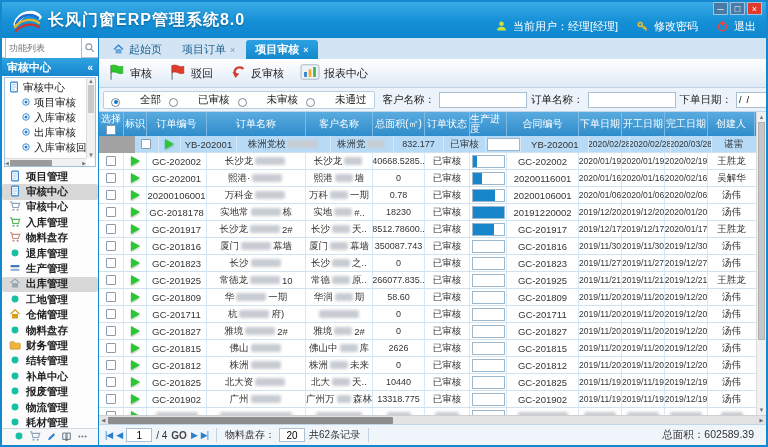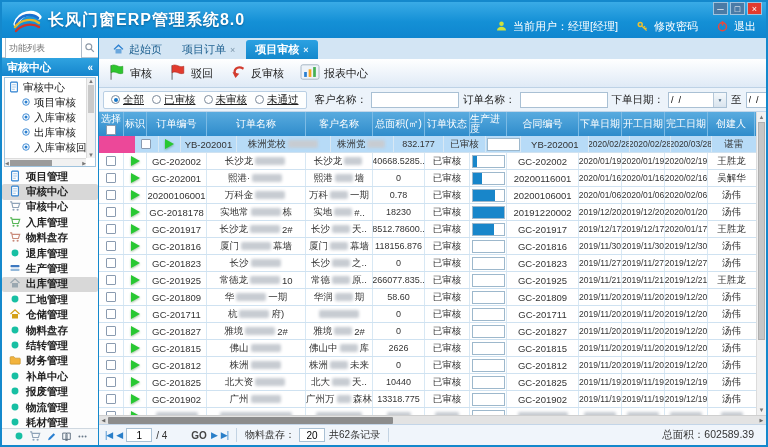"全部" .radio { align-items: center -> flex-end; gap: 3px -> 20px; text-decoration: underline -> none }
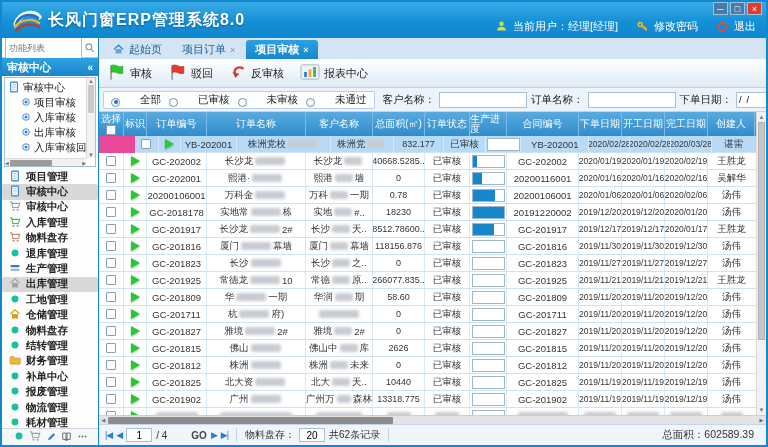"选择" .grid { background: #ec4899 -> #a3a3a3 }
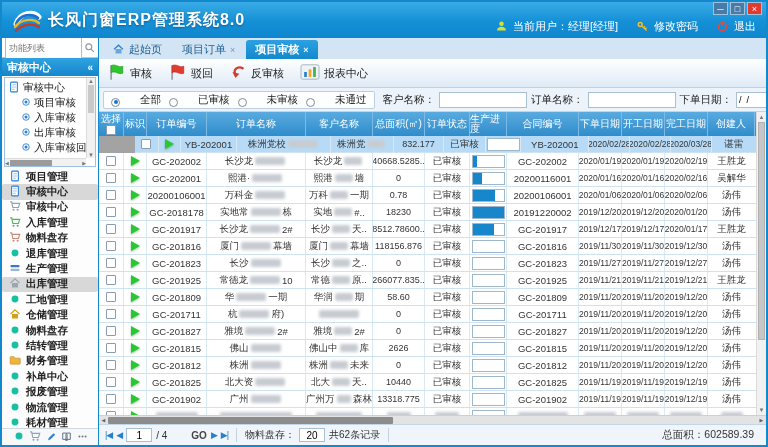"118156.876" div.td { text: 118156.876 -> 350087.743 }
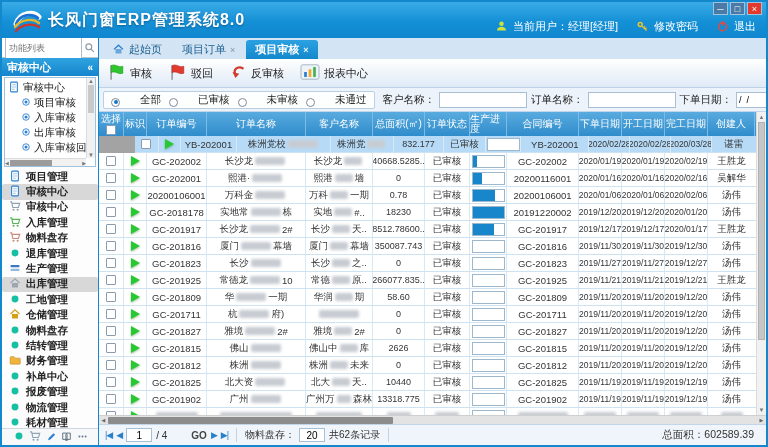"结转管理" div.sb-item { order: before "财务管理" -> after "财务管理" }
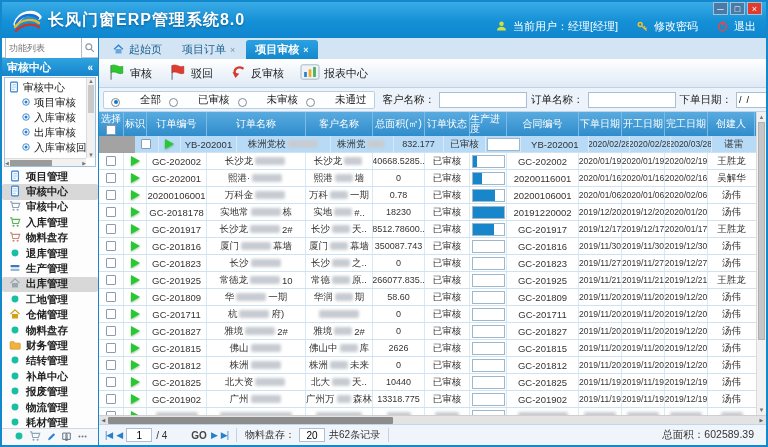"GO" .pager .go { margin-left: 20px -> none }
